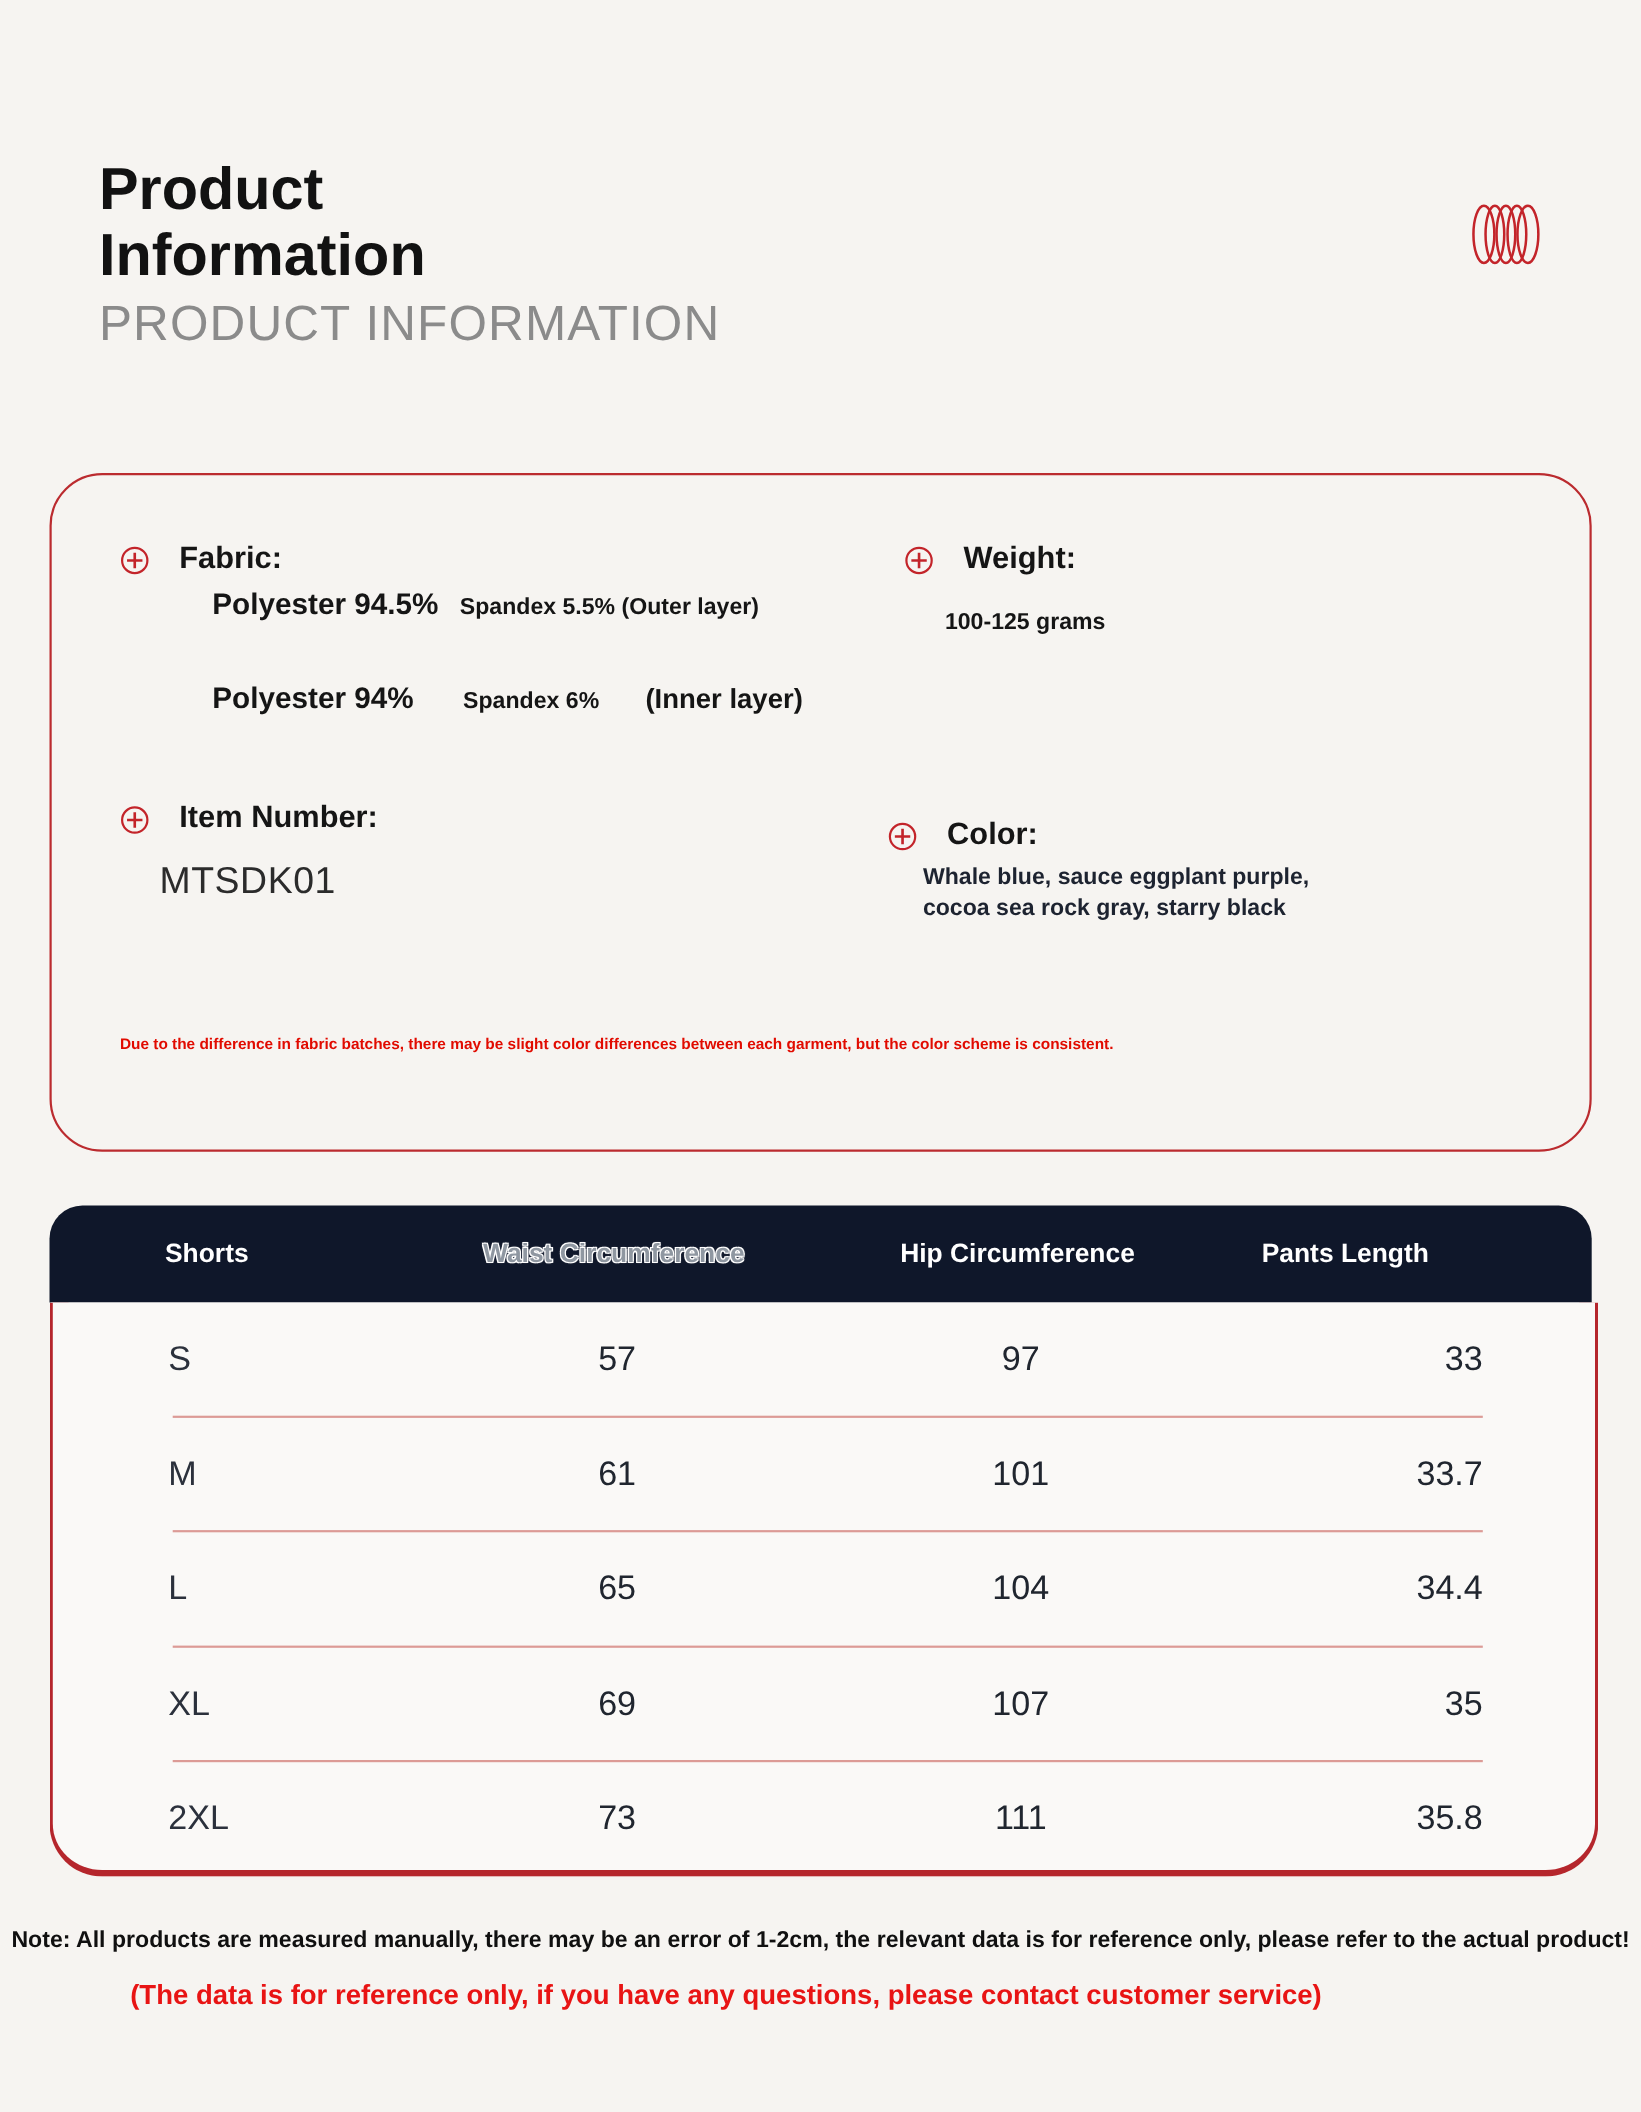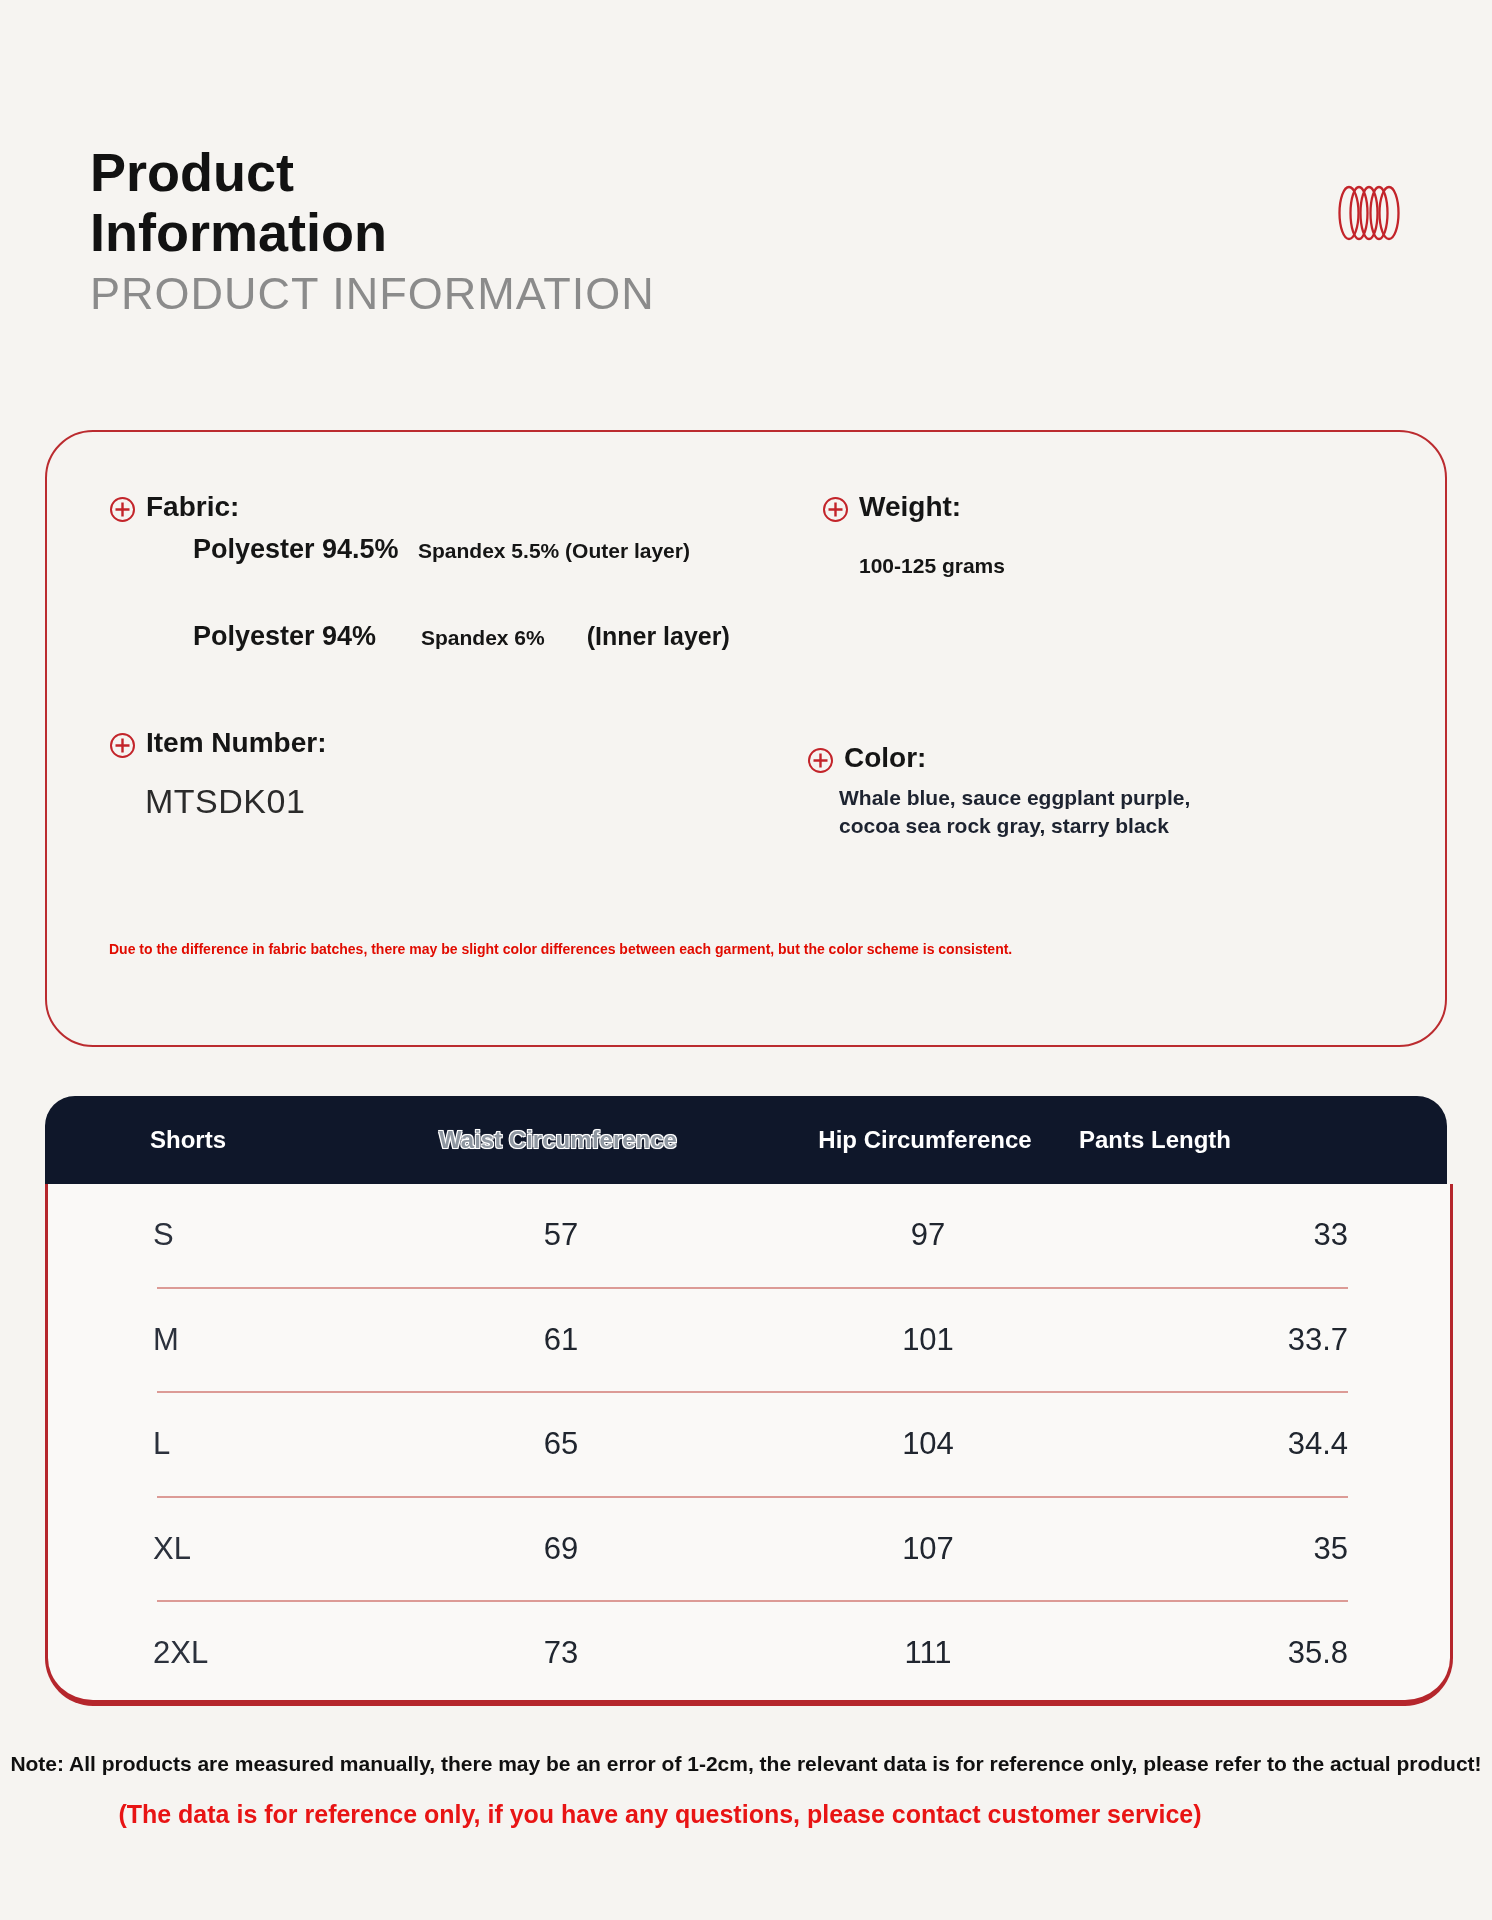"Fabric:" .label-row { gap: 10px -> 27px }
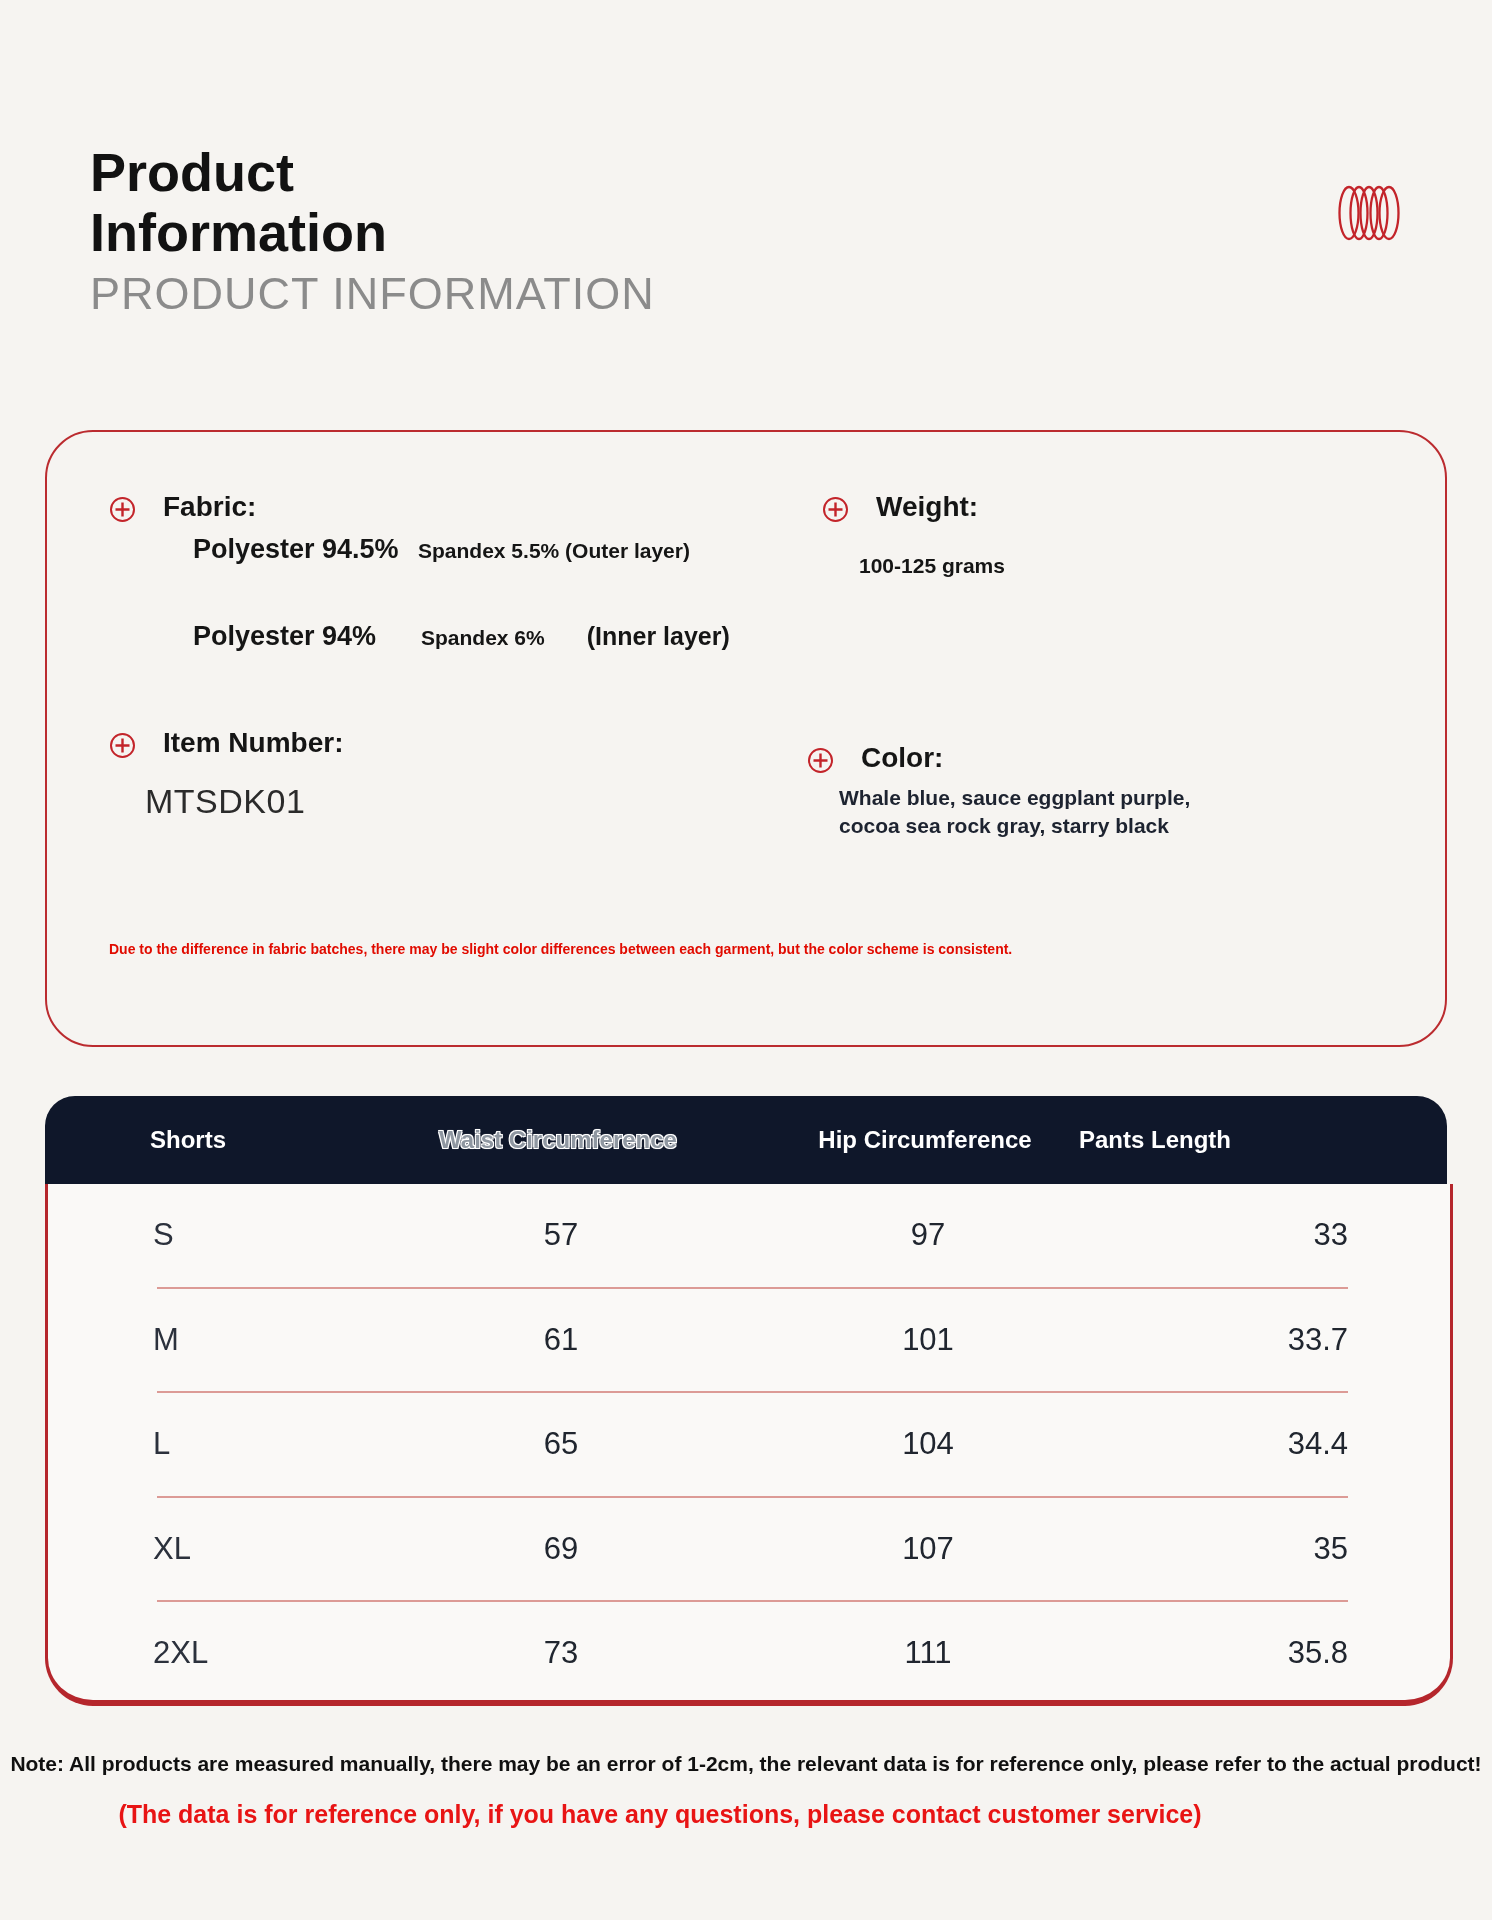"Pants Length" .th.c4 { text-align: left -> center }
